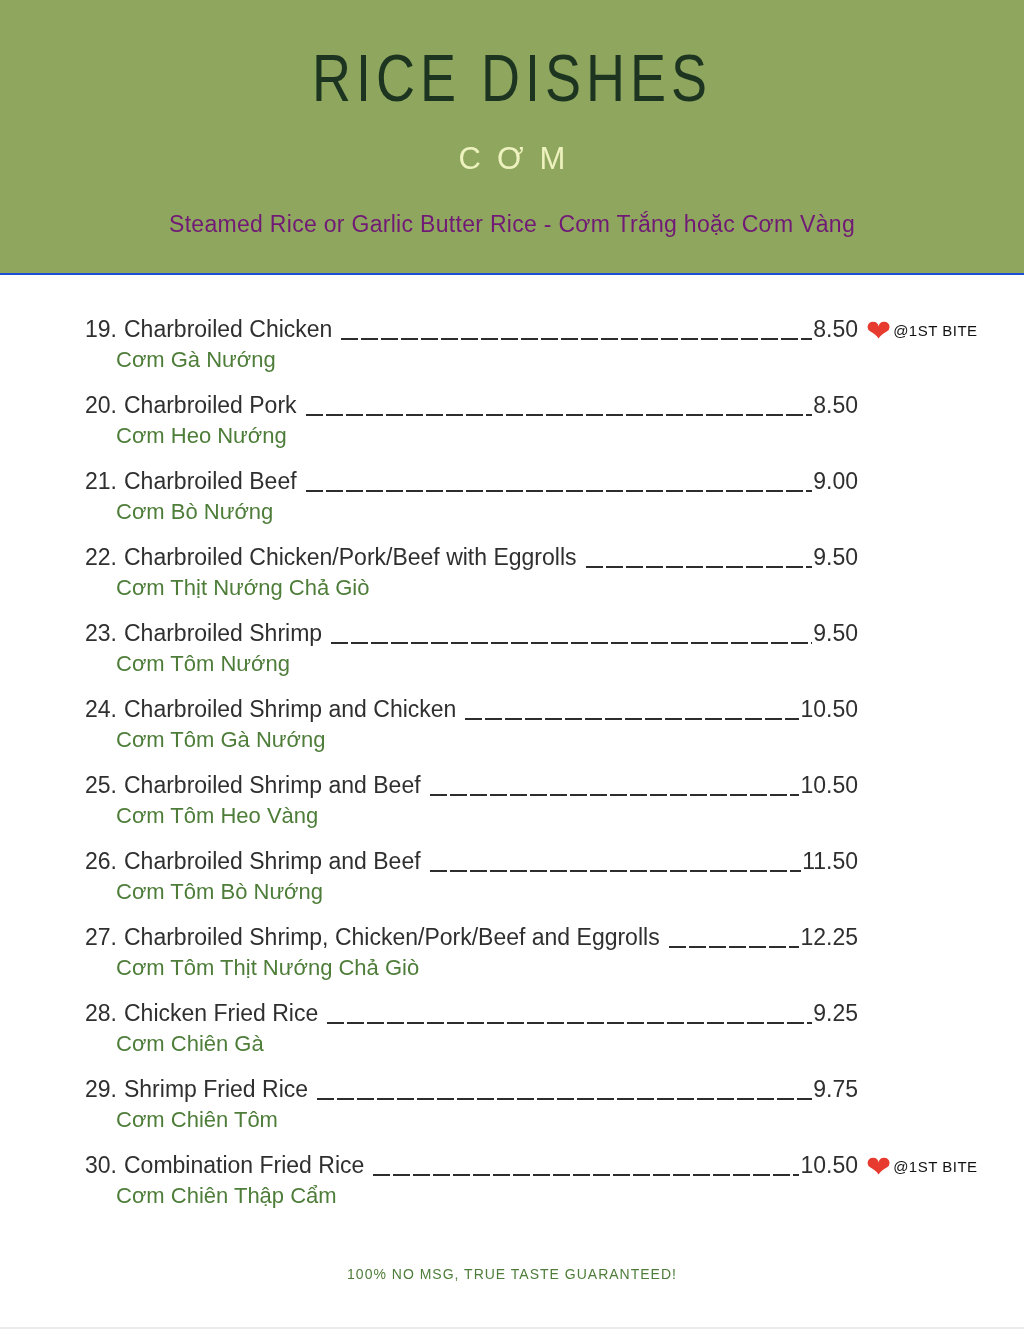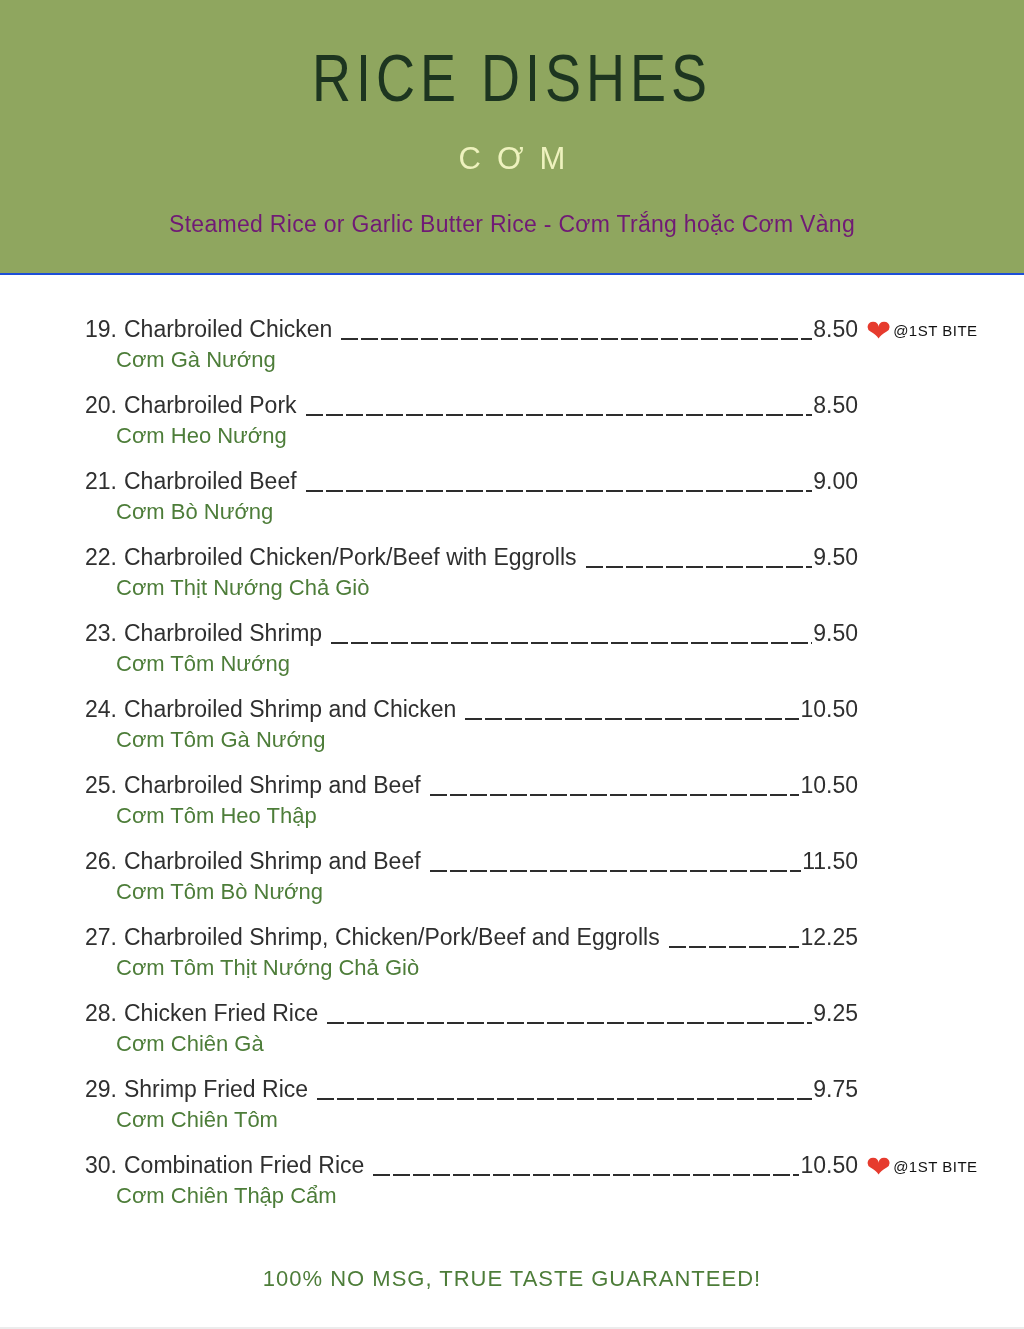"Cơm Tôm Heo Thập" div.item-vn { text: Thập -> Vàng }
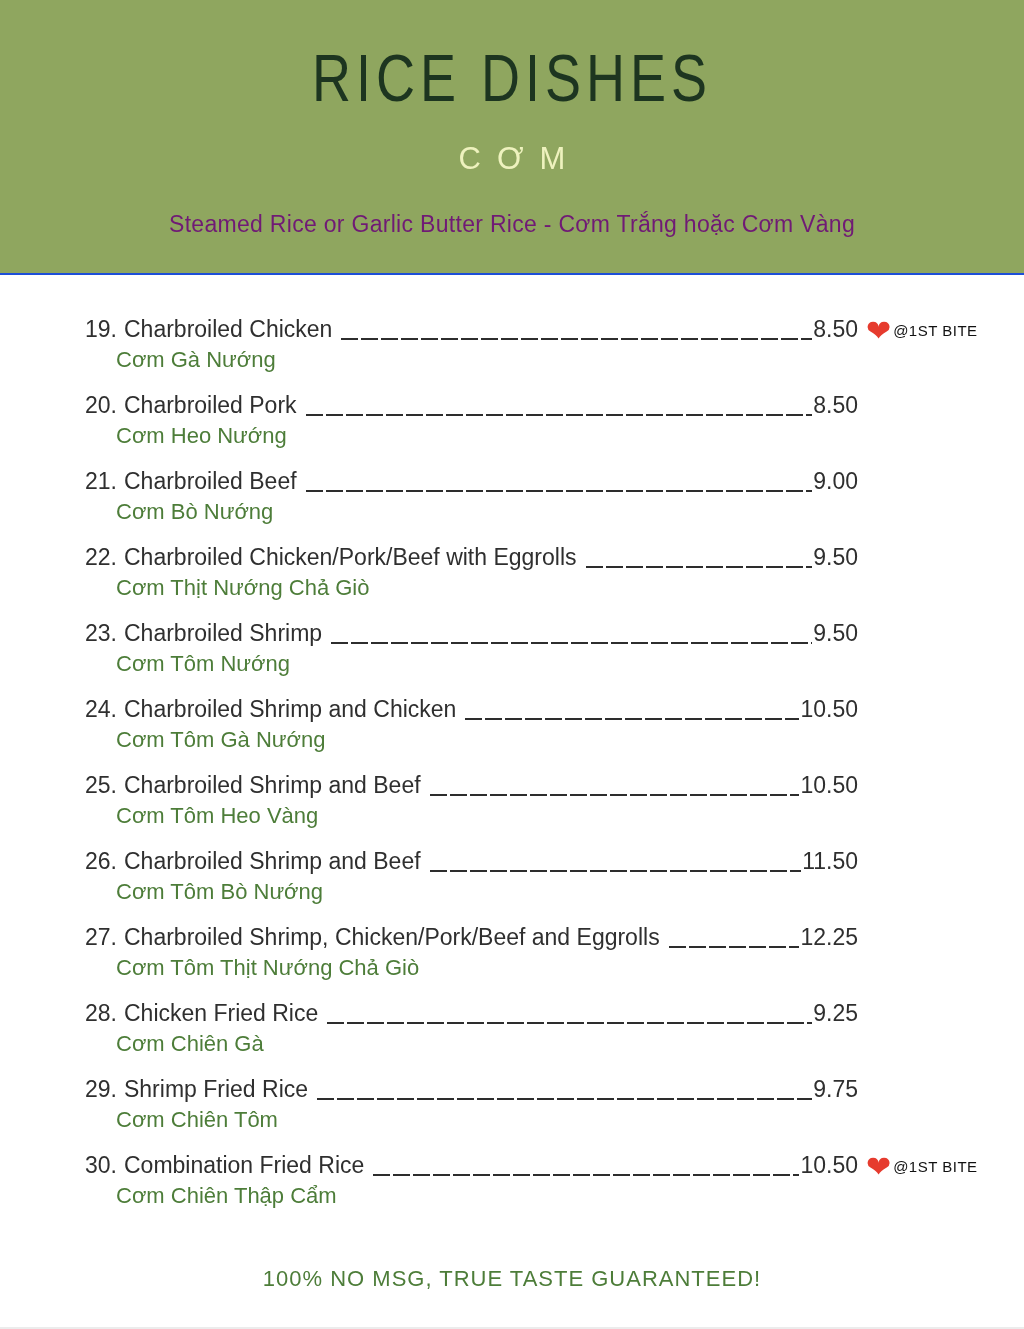"100% NO MSG, TRUE TASTE" .footer { font-size: 22px -> 14px }
